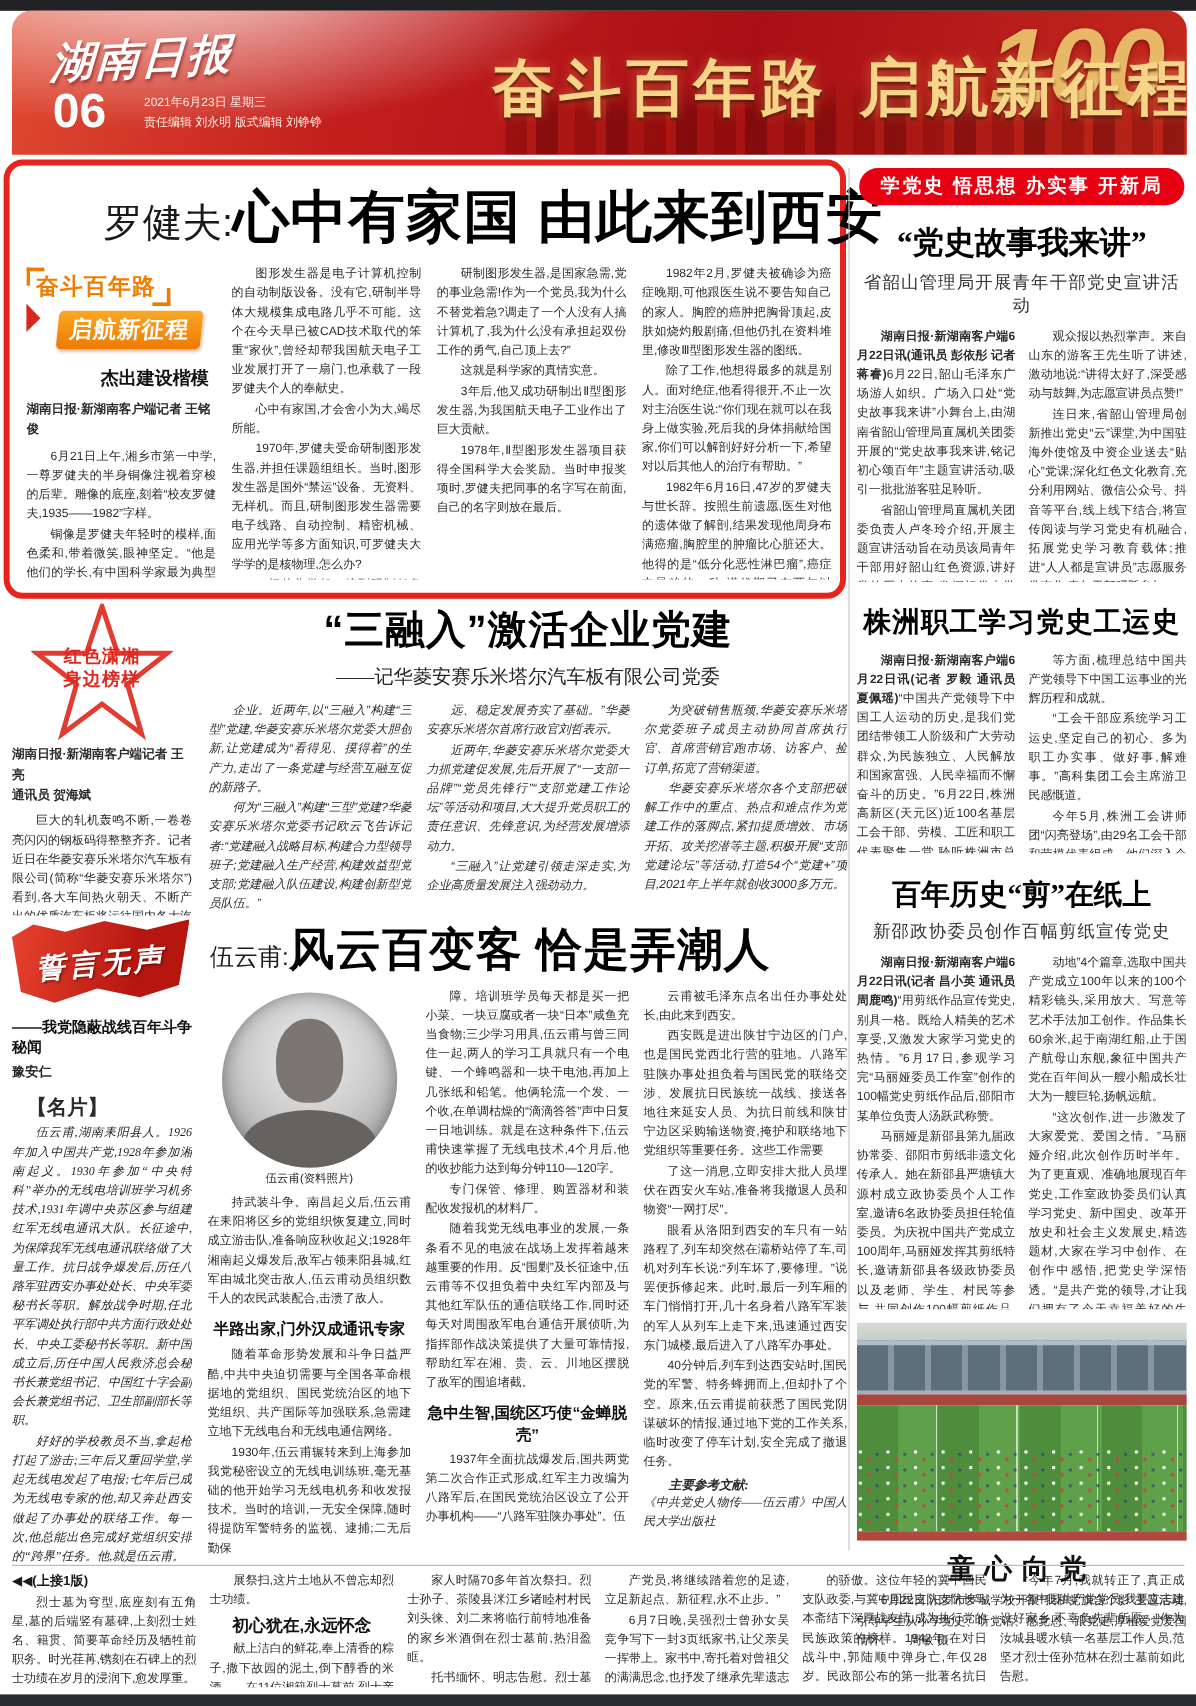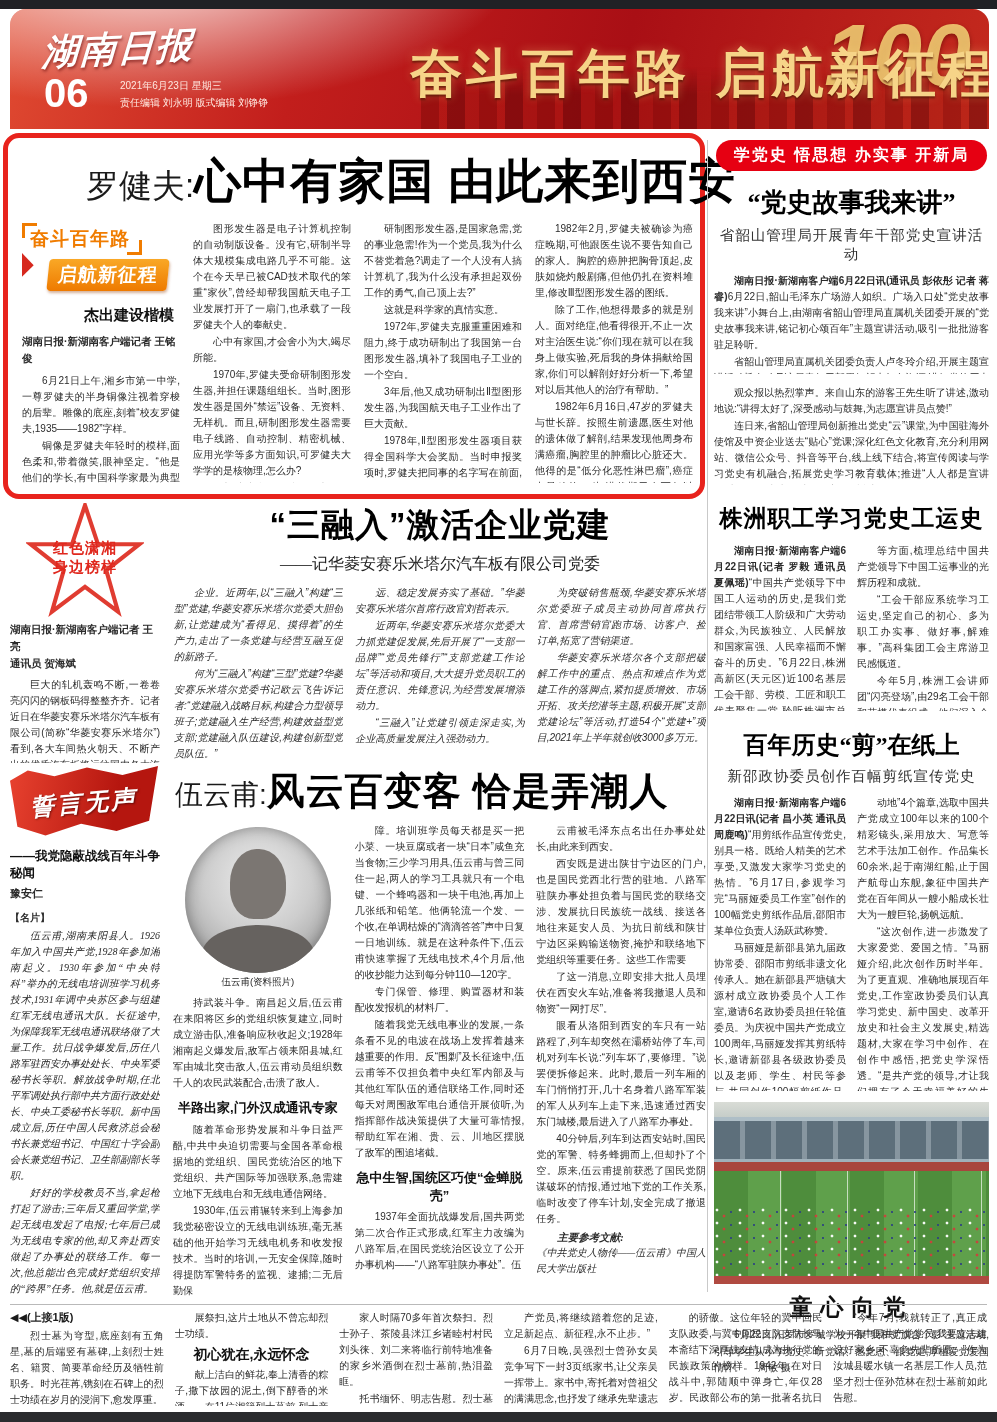"湖南日报·新湖南客户端6月22日讯(通讯员 彭依彤 记者" div.two-col { flex-direction: column -> none }
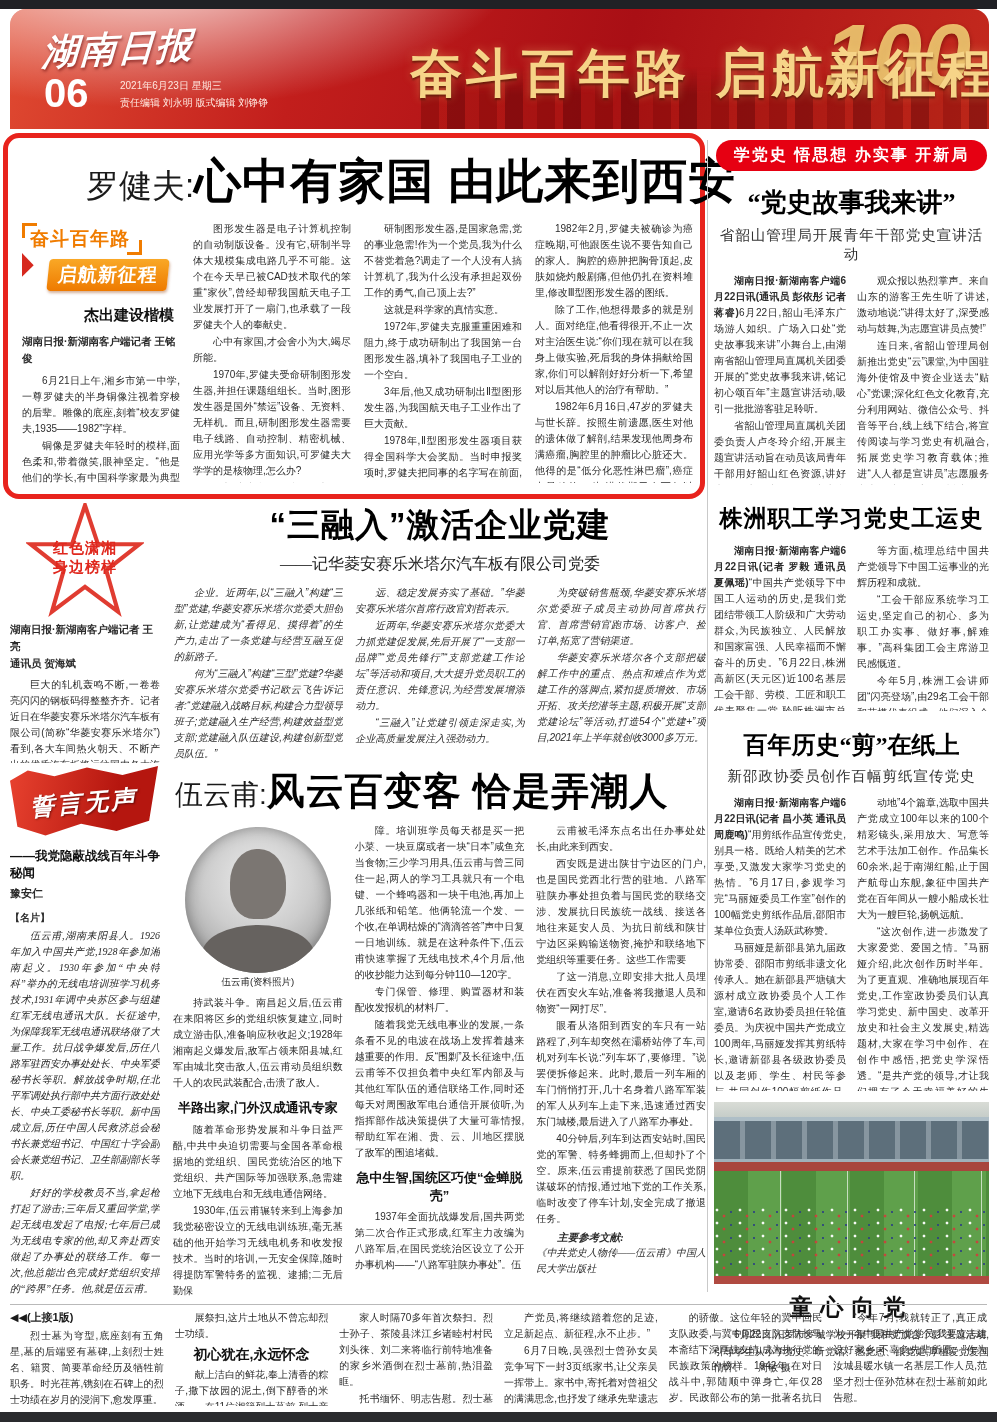"1972年,罗健夫克服重重困难和阻力,终于成功研制出了我国第一台图形发生器,填补" p.p { html: <p>1972年,罗健夫克服重重困难和阻力,终于成功研制出了我国第一台图形发生器,填补了我国电子工业的一个空白。</p> -> none }
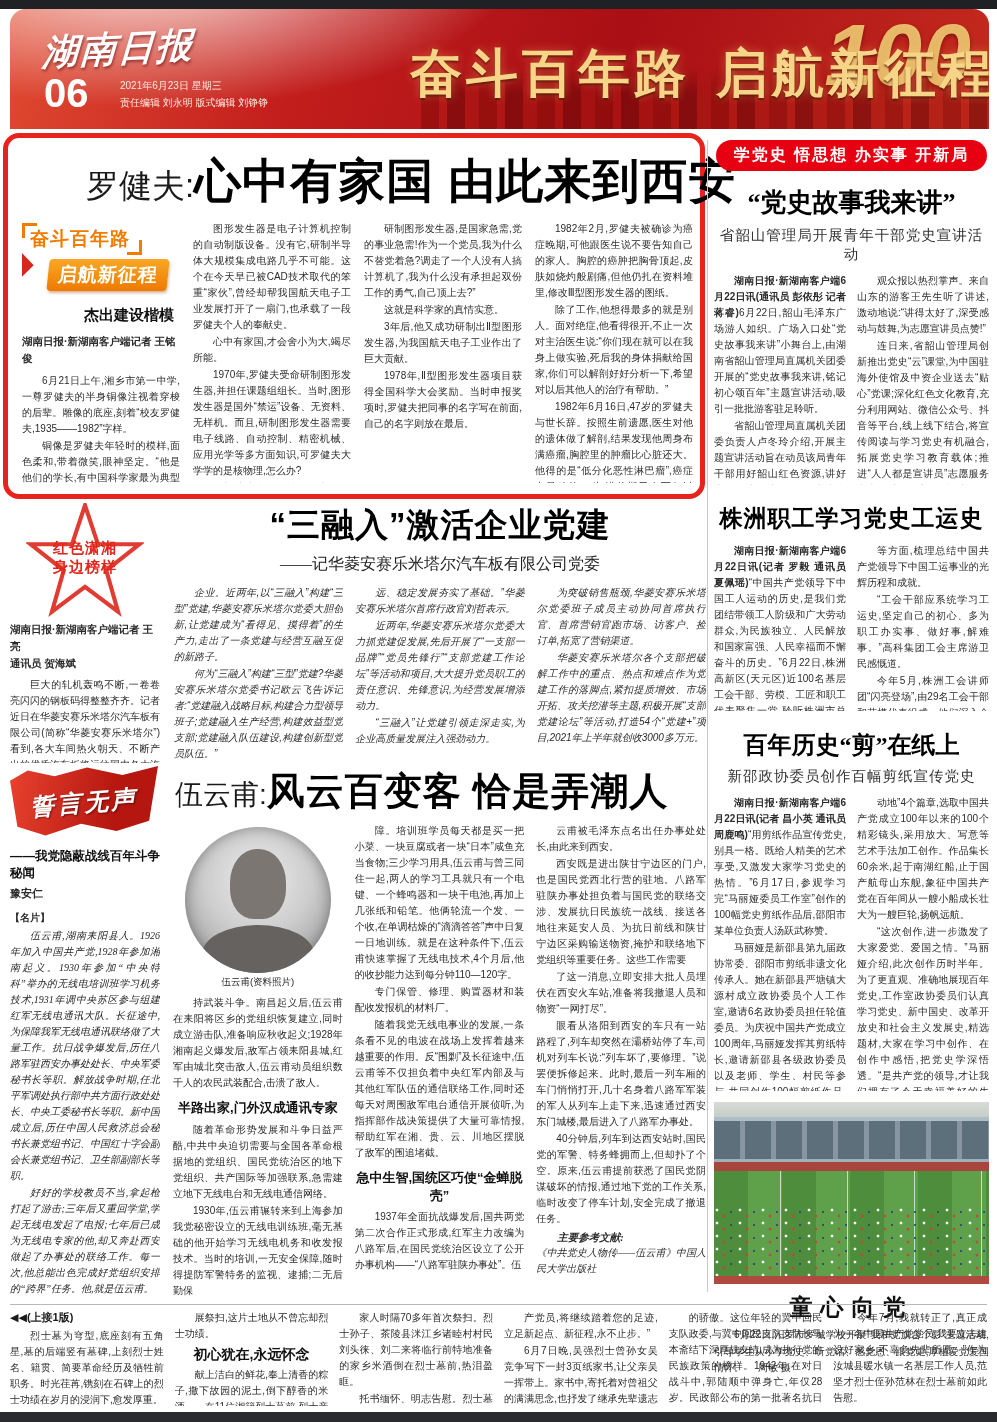"伍云甫:" .wu-hl .pre { font-size: 28px -> 20px }
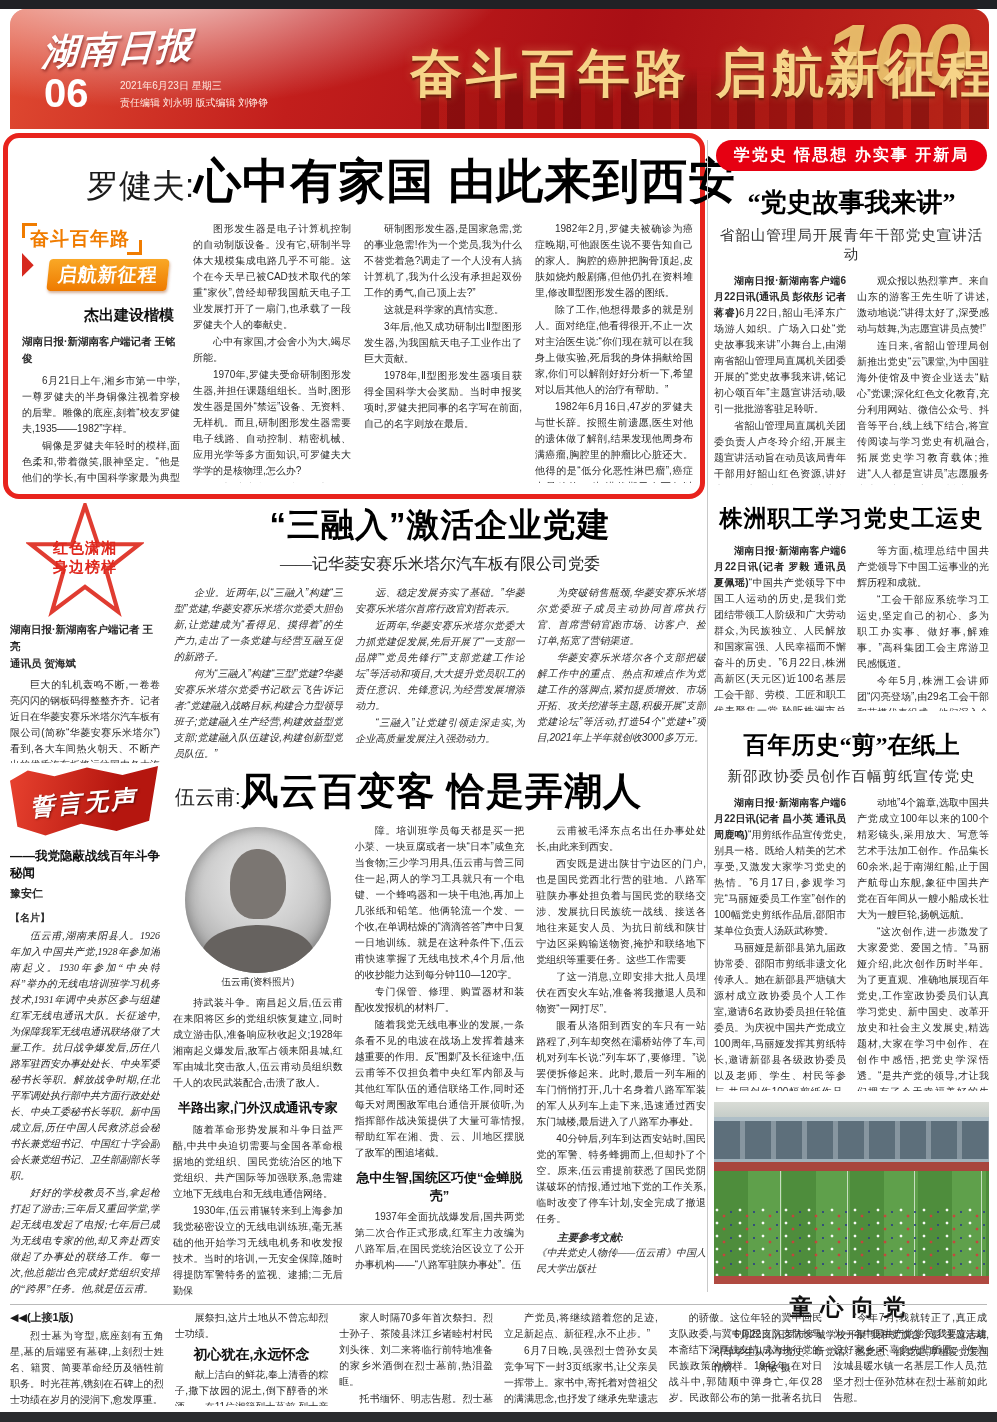"【名片】" .wu-card { font-size: 10px -> 17px; margin: 0 0 3px -> 0 12px 3px }
